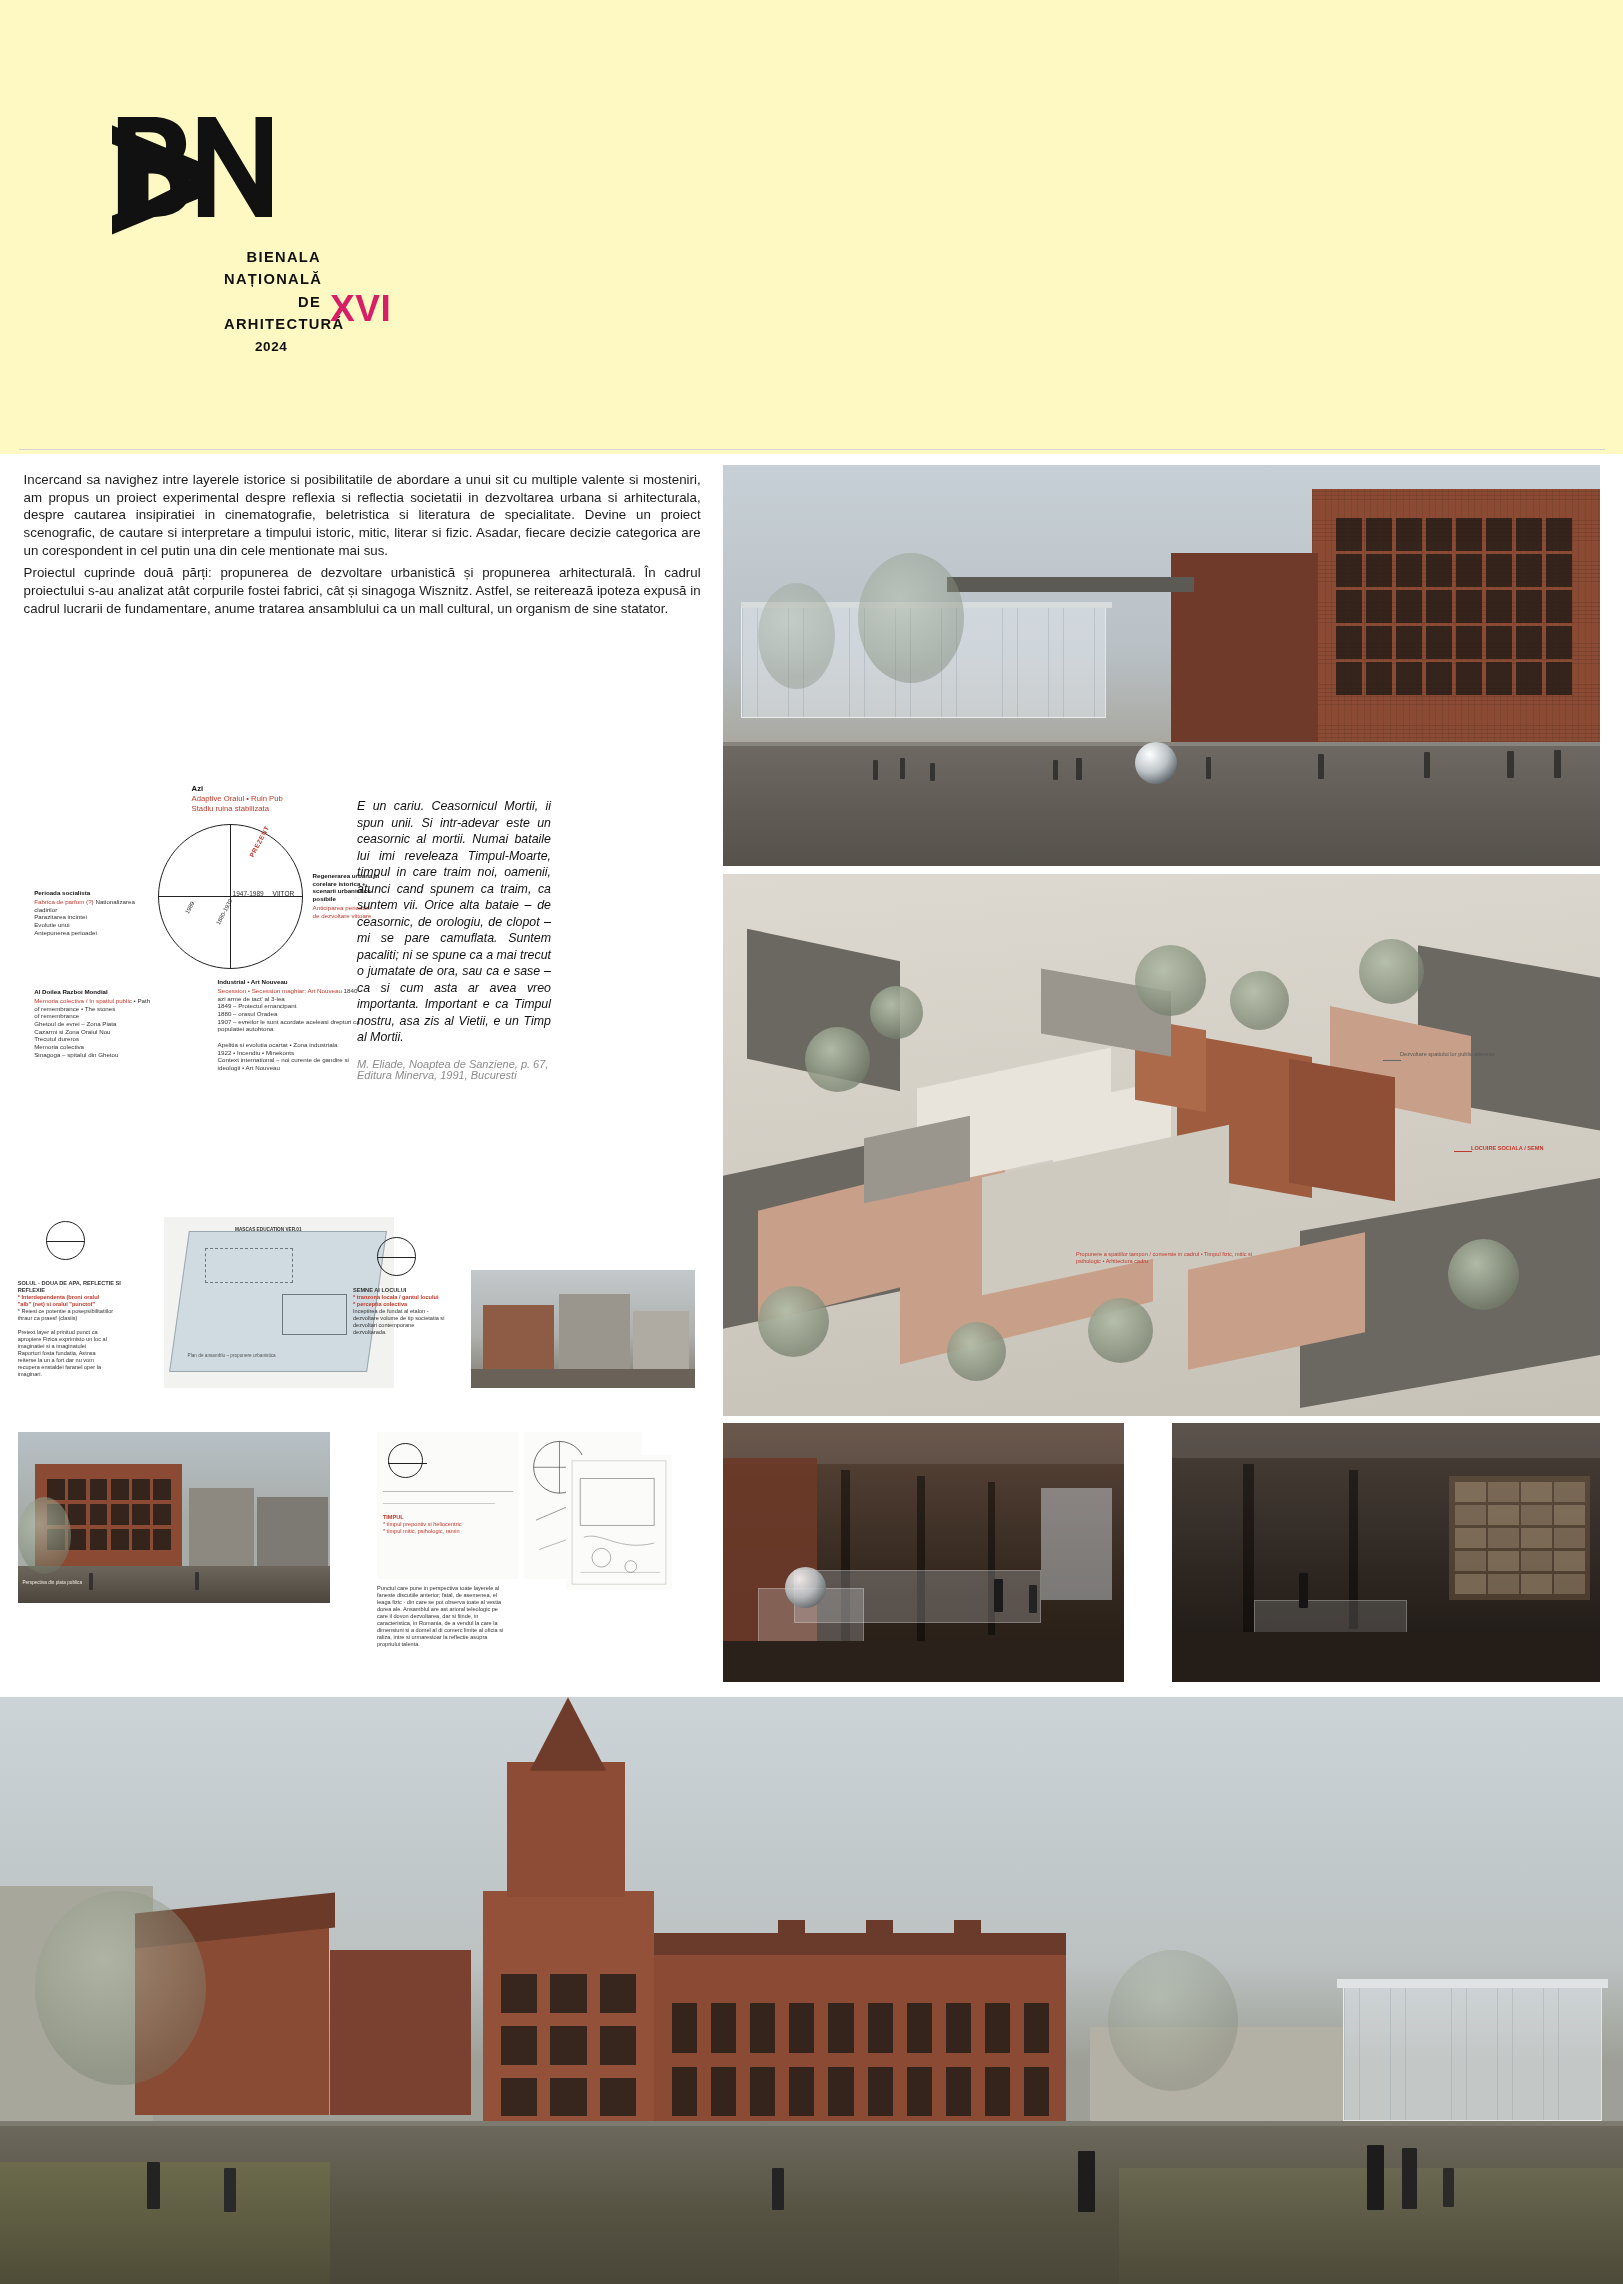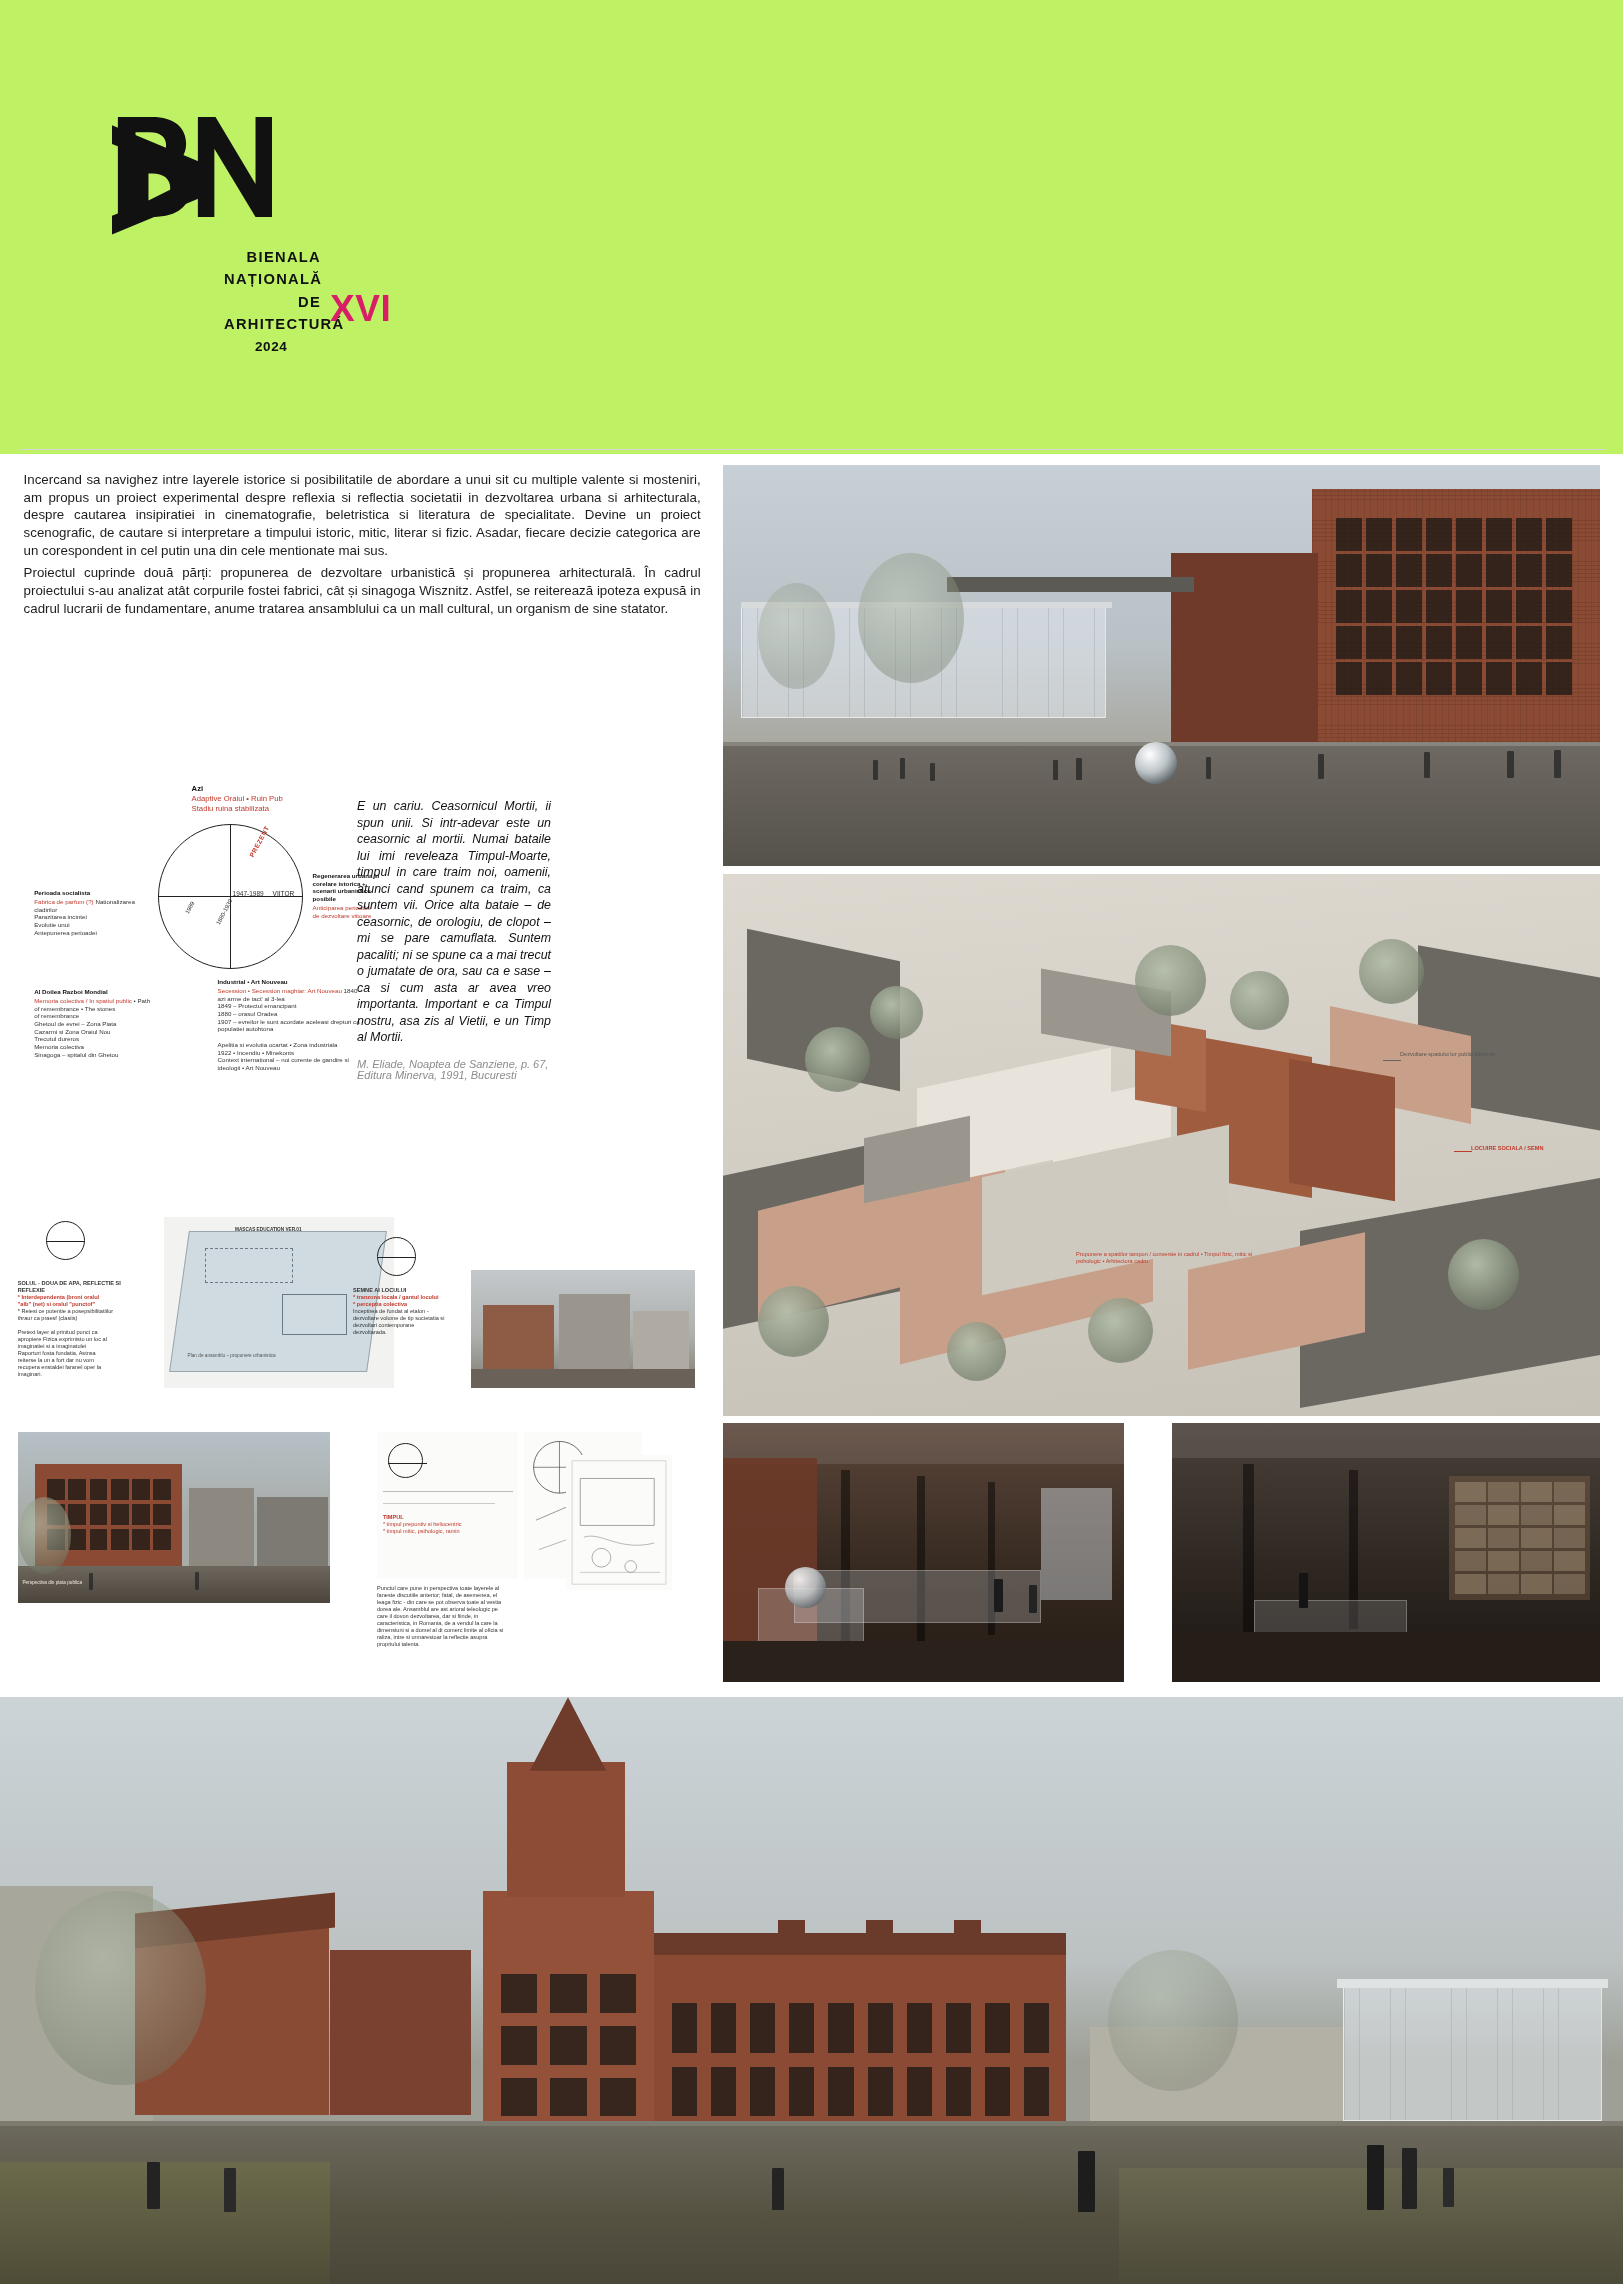"BIENALA" .header { background: #bef264 -> #fef9c3 }
